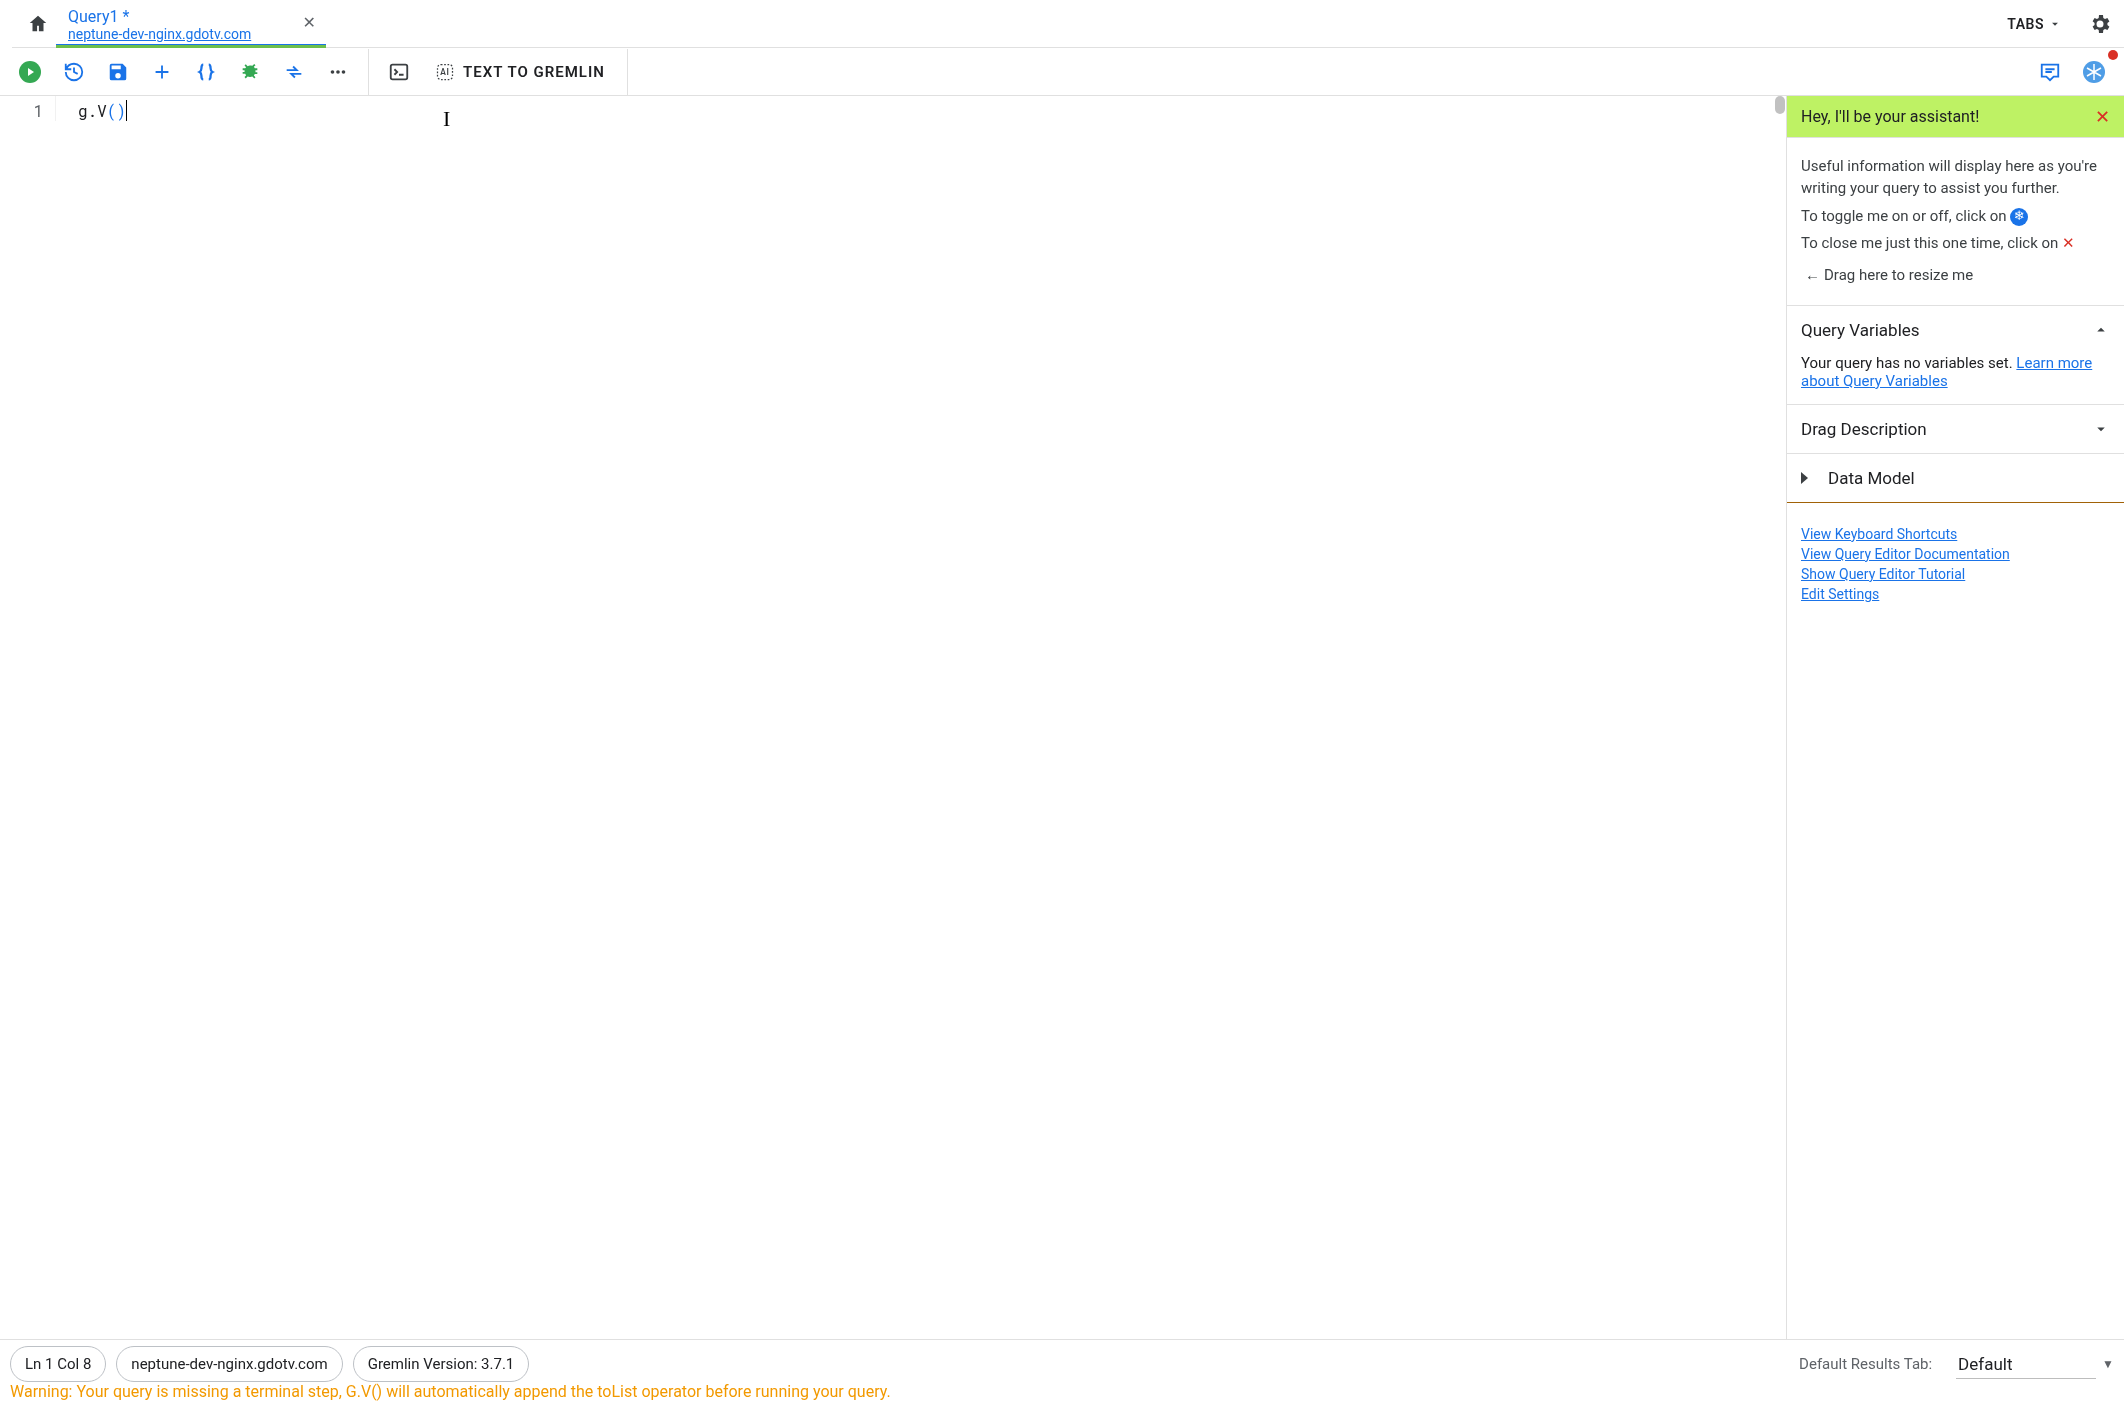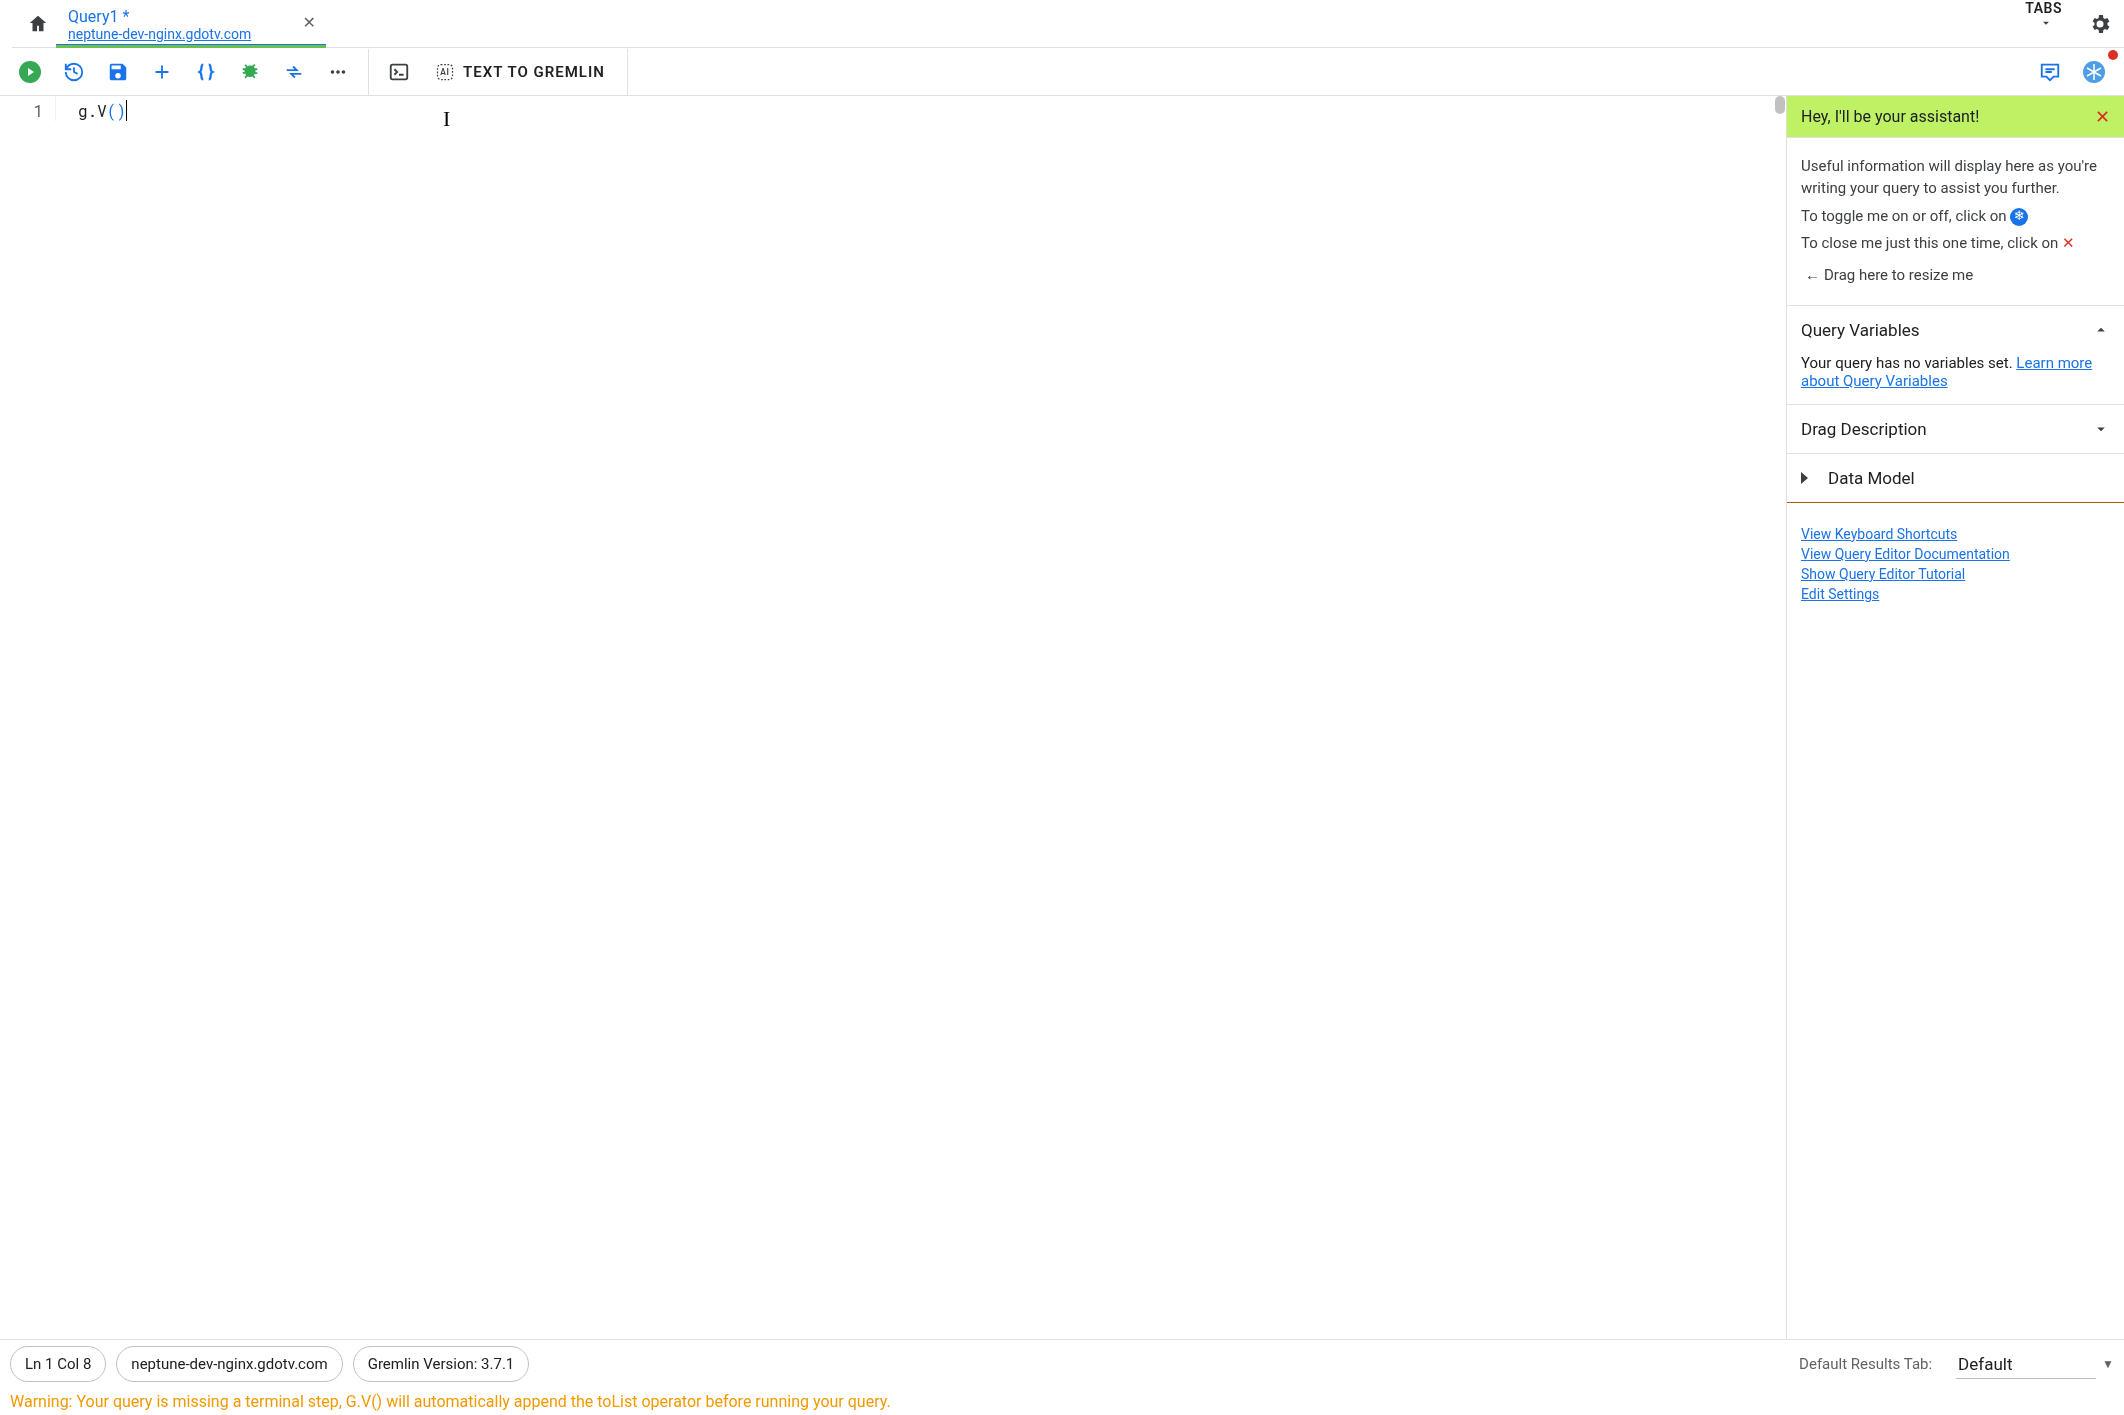"TABS" .tabs-dropdown { flex-direction: column -> none }
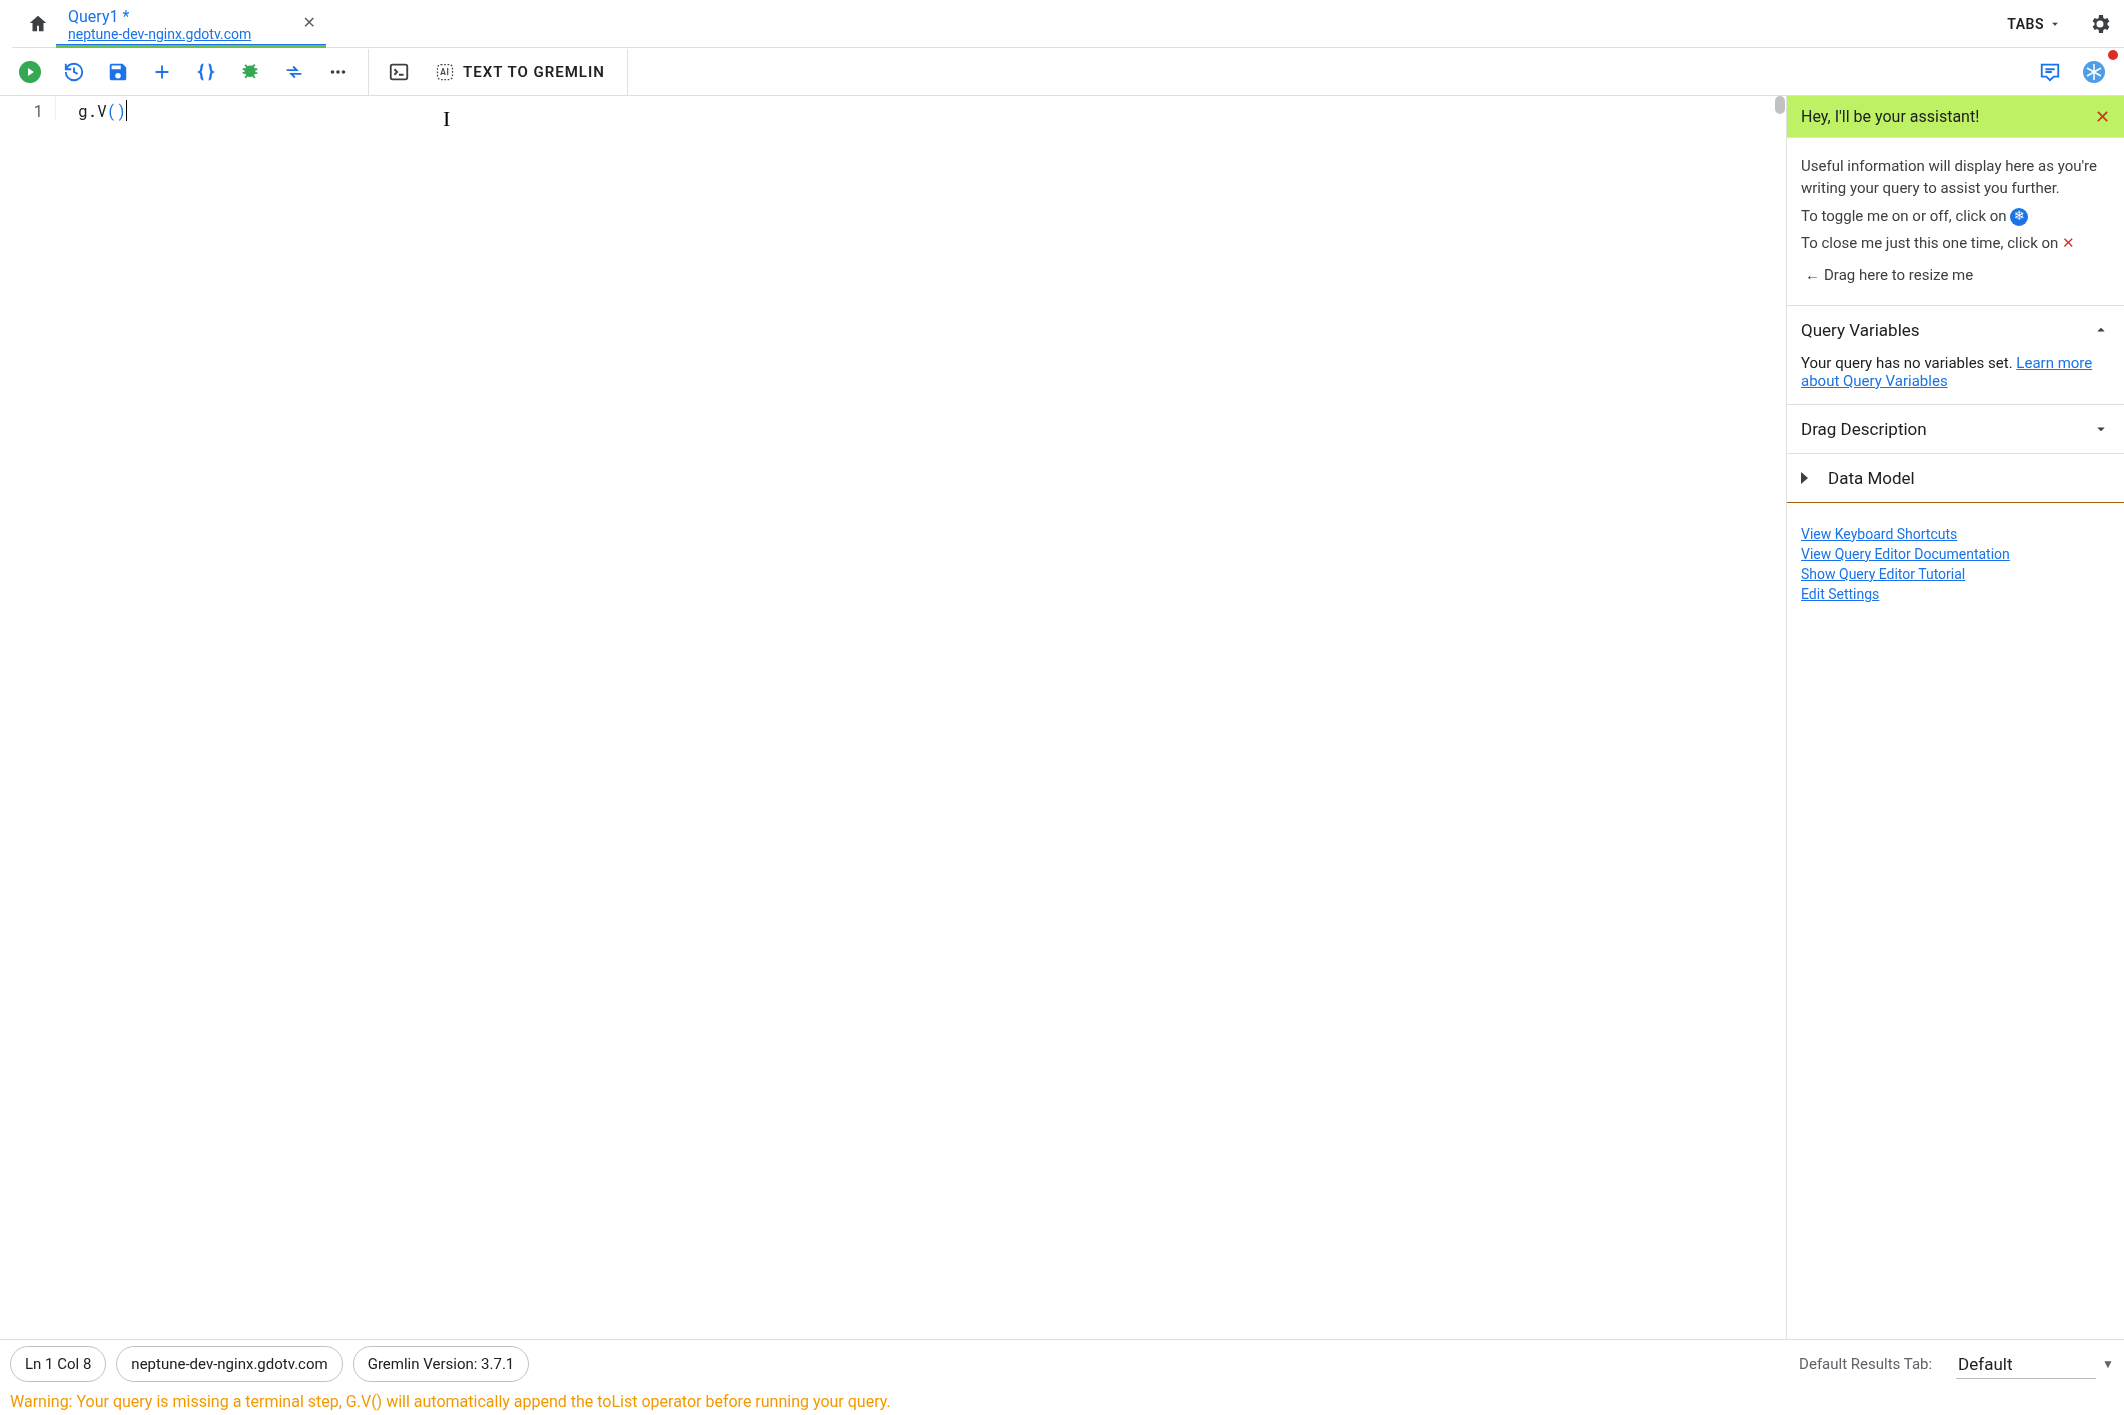"Warning: Your query is missing" .warning { margin-top: 10px -> none }
